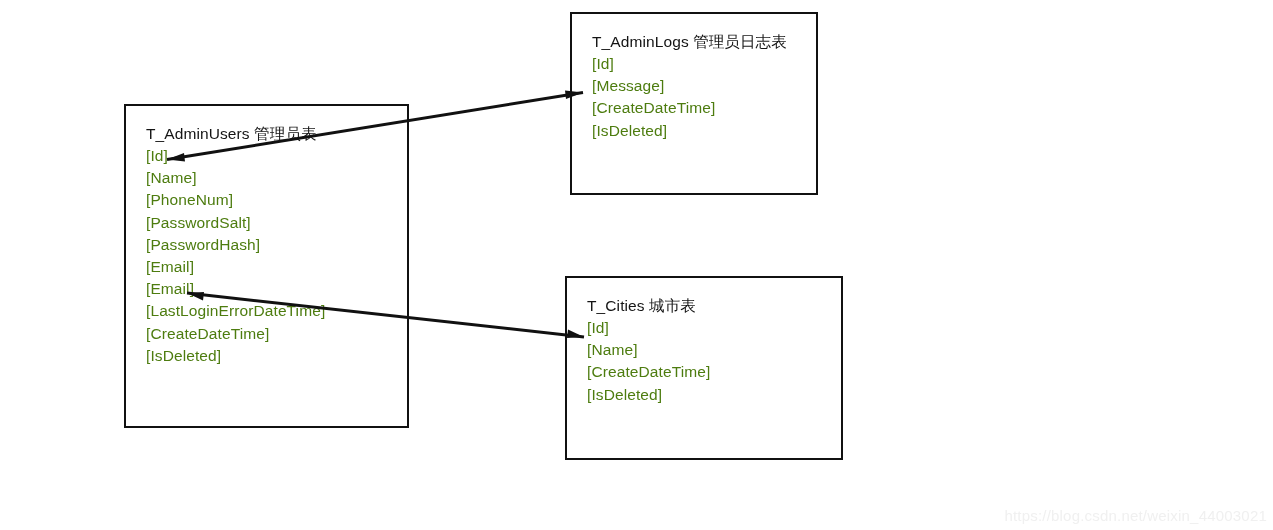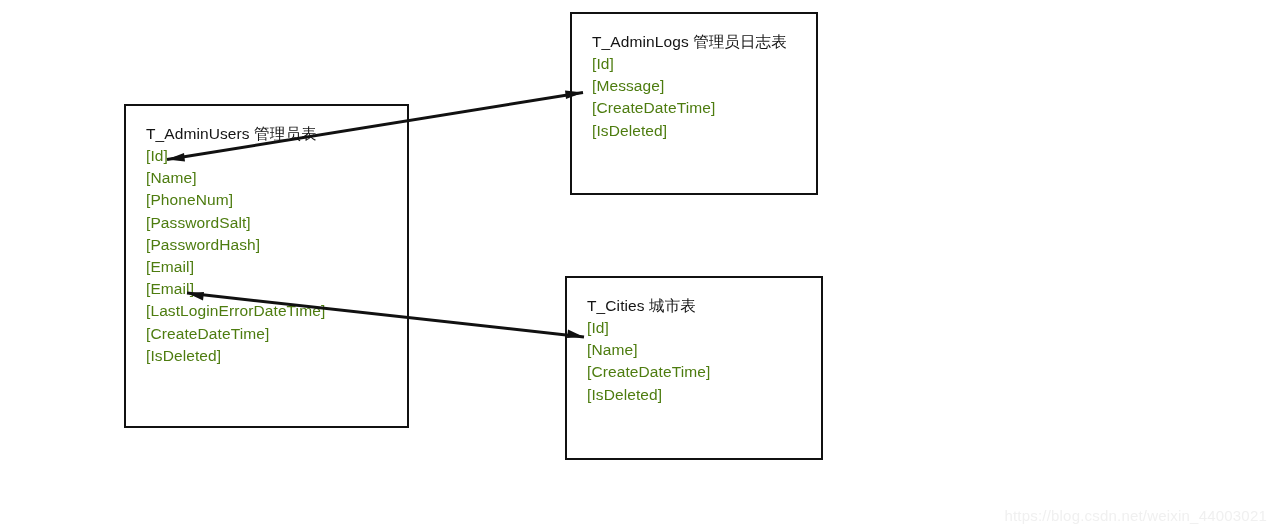"T_Cities 城市表" #box-cities { width: 258px -> 278px }
